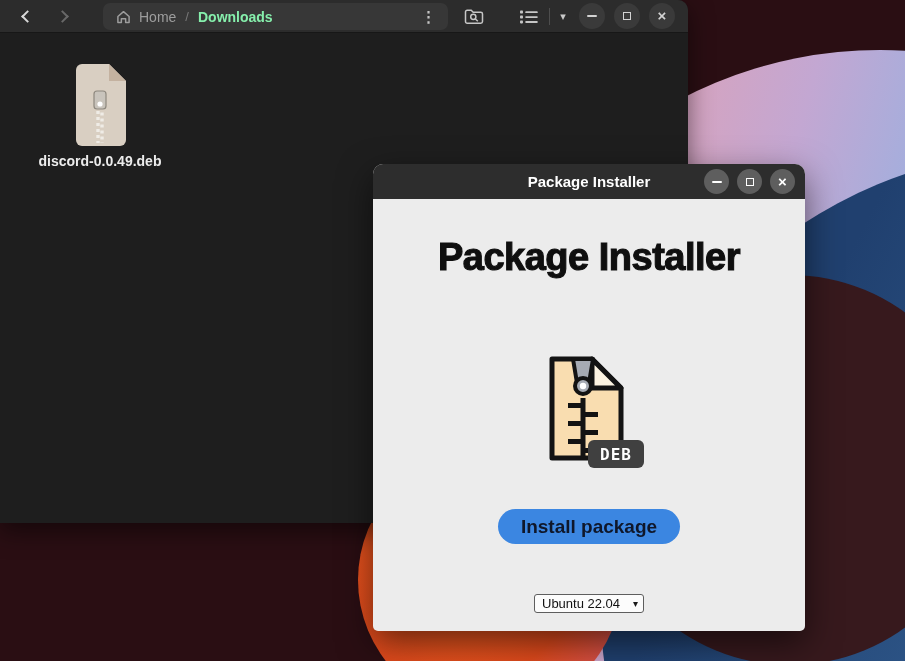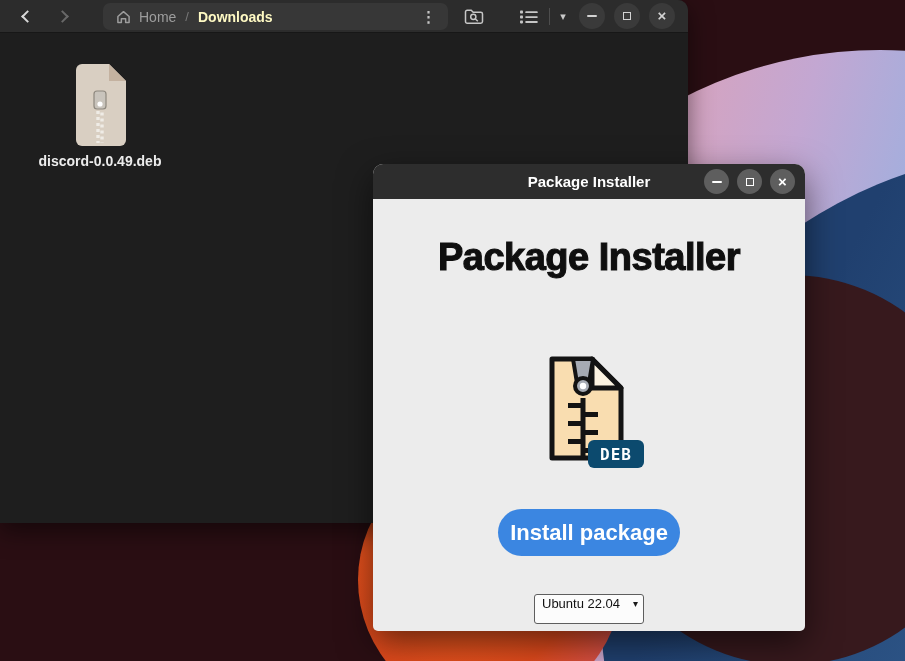"Downloads" .bc-current { color: #fef9c3 -> #86efac }
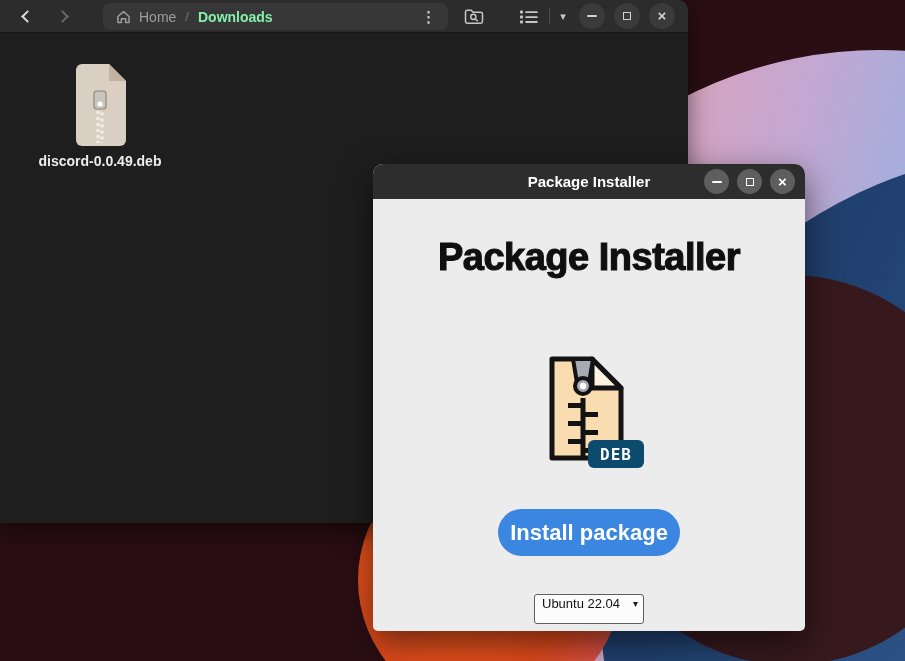"DEB" .deb-badge { background: #0c4a6e -> #404040 }
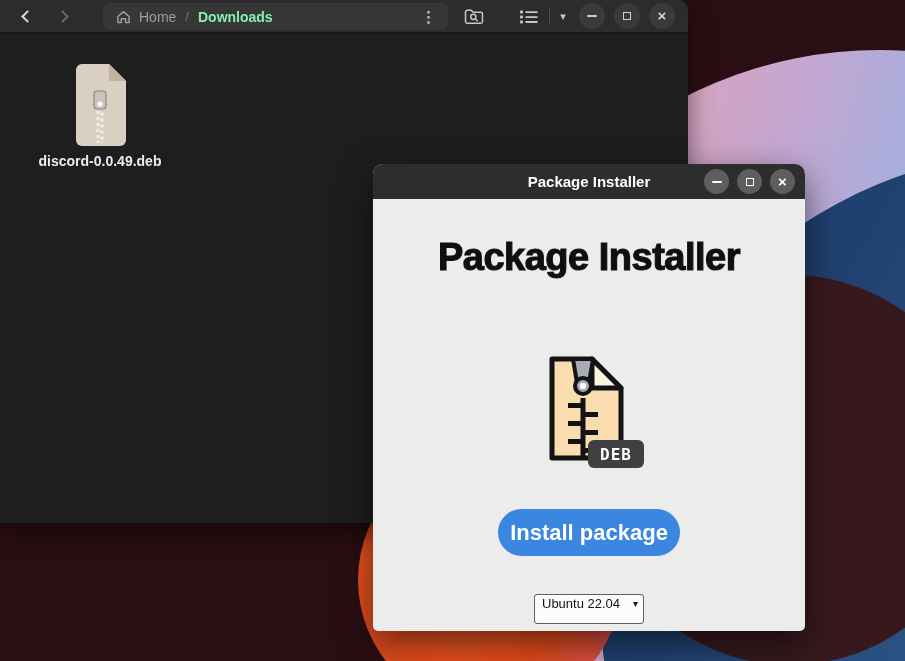"Install package" .install-btn { color: #ffffff -> #0f172a; font-size: 22px -> 19px; height: 47px -> 35px }
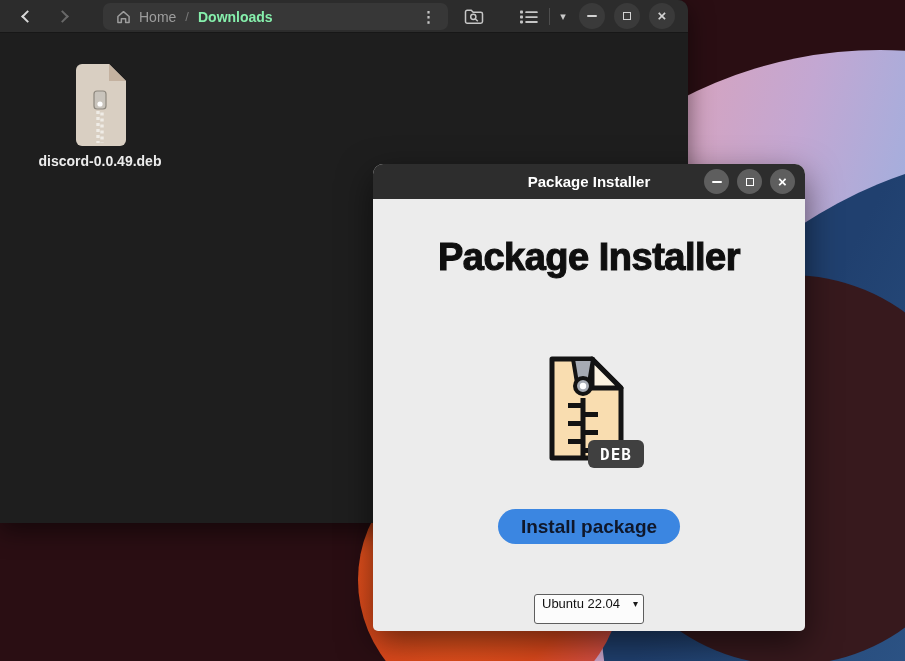"Ubuntu 22.04" .os-select { padding: 1px 22px 12px 7px -> 1px 22px 1px 7px }
